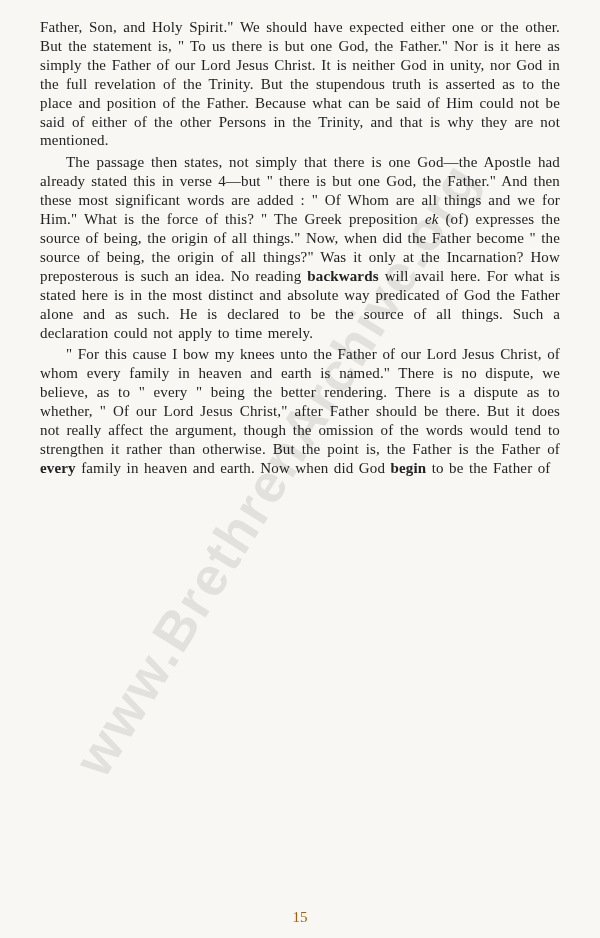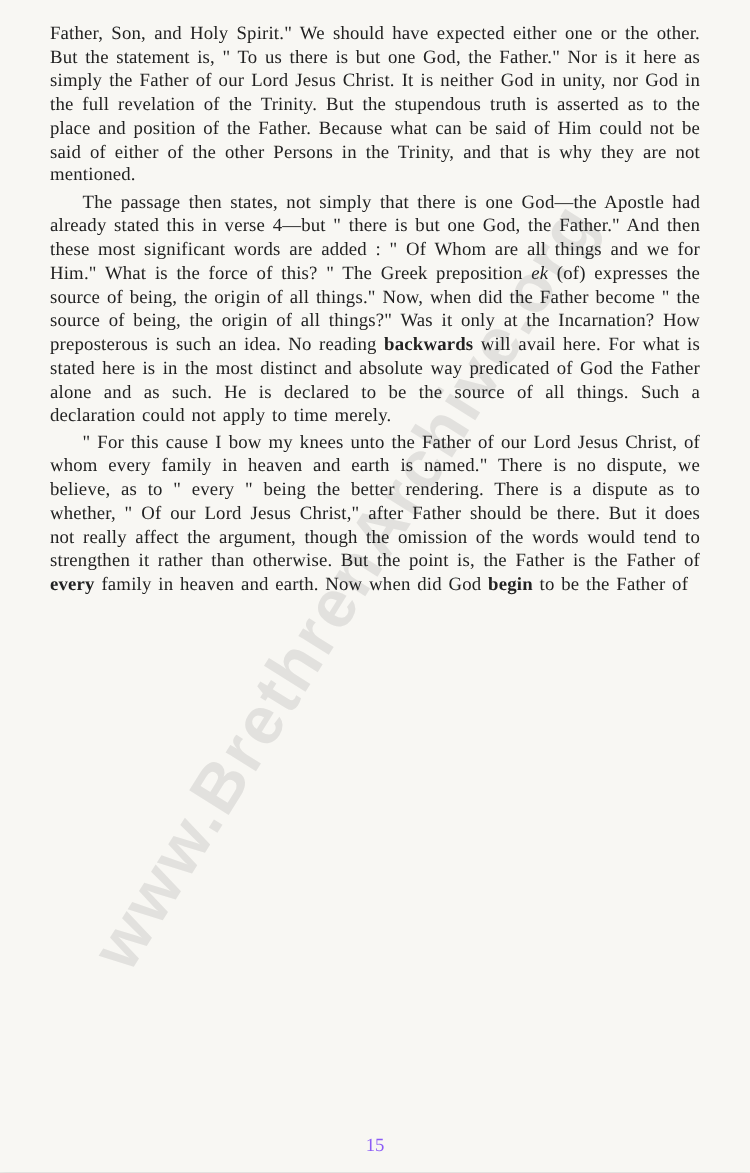"15" .page-number { color: #8b5cf6 -> #a16207 }
